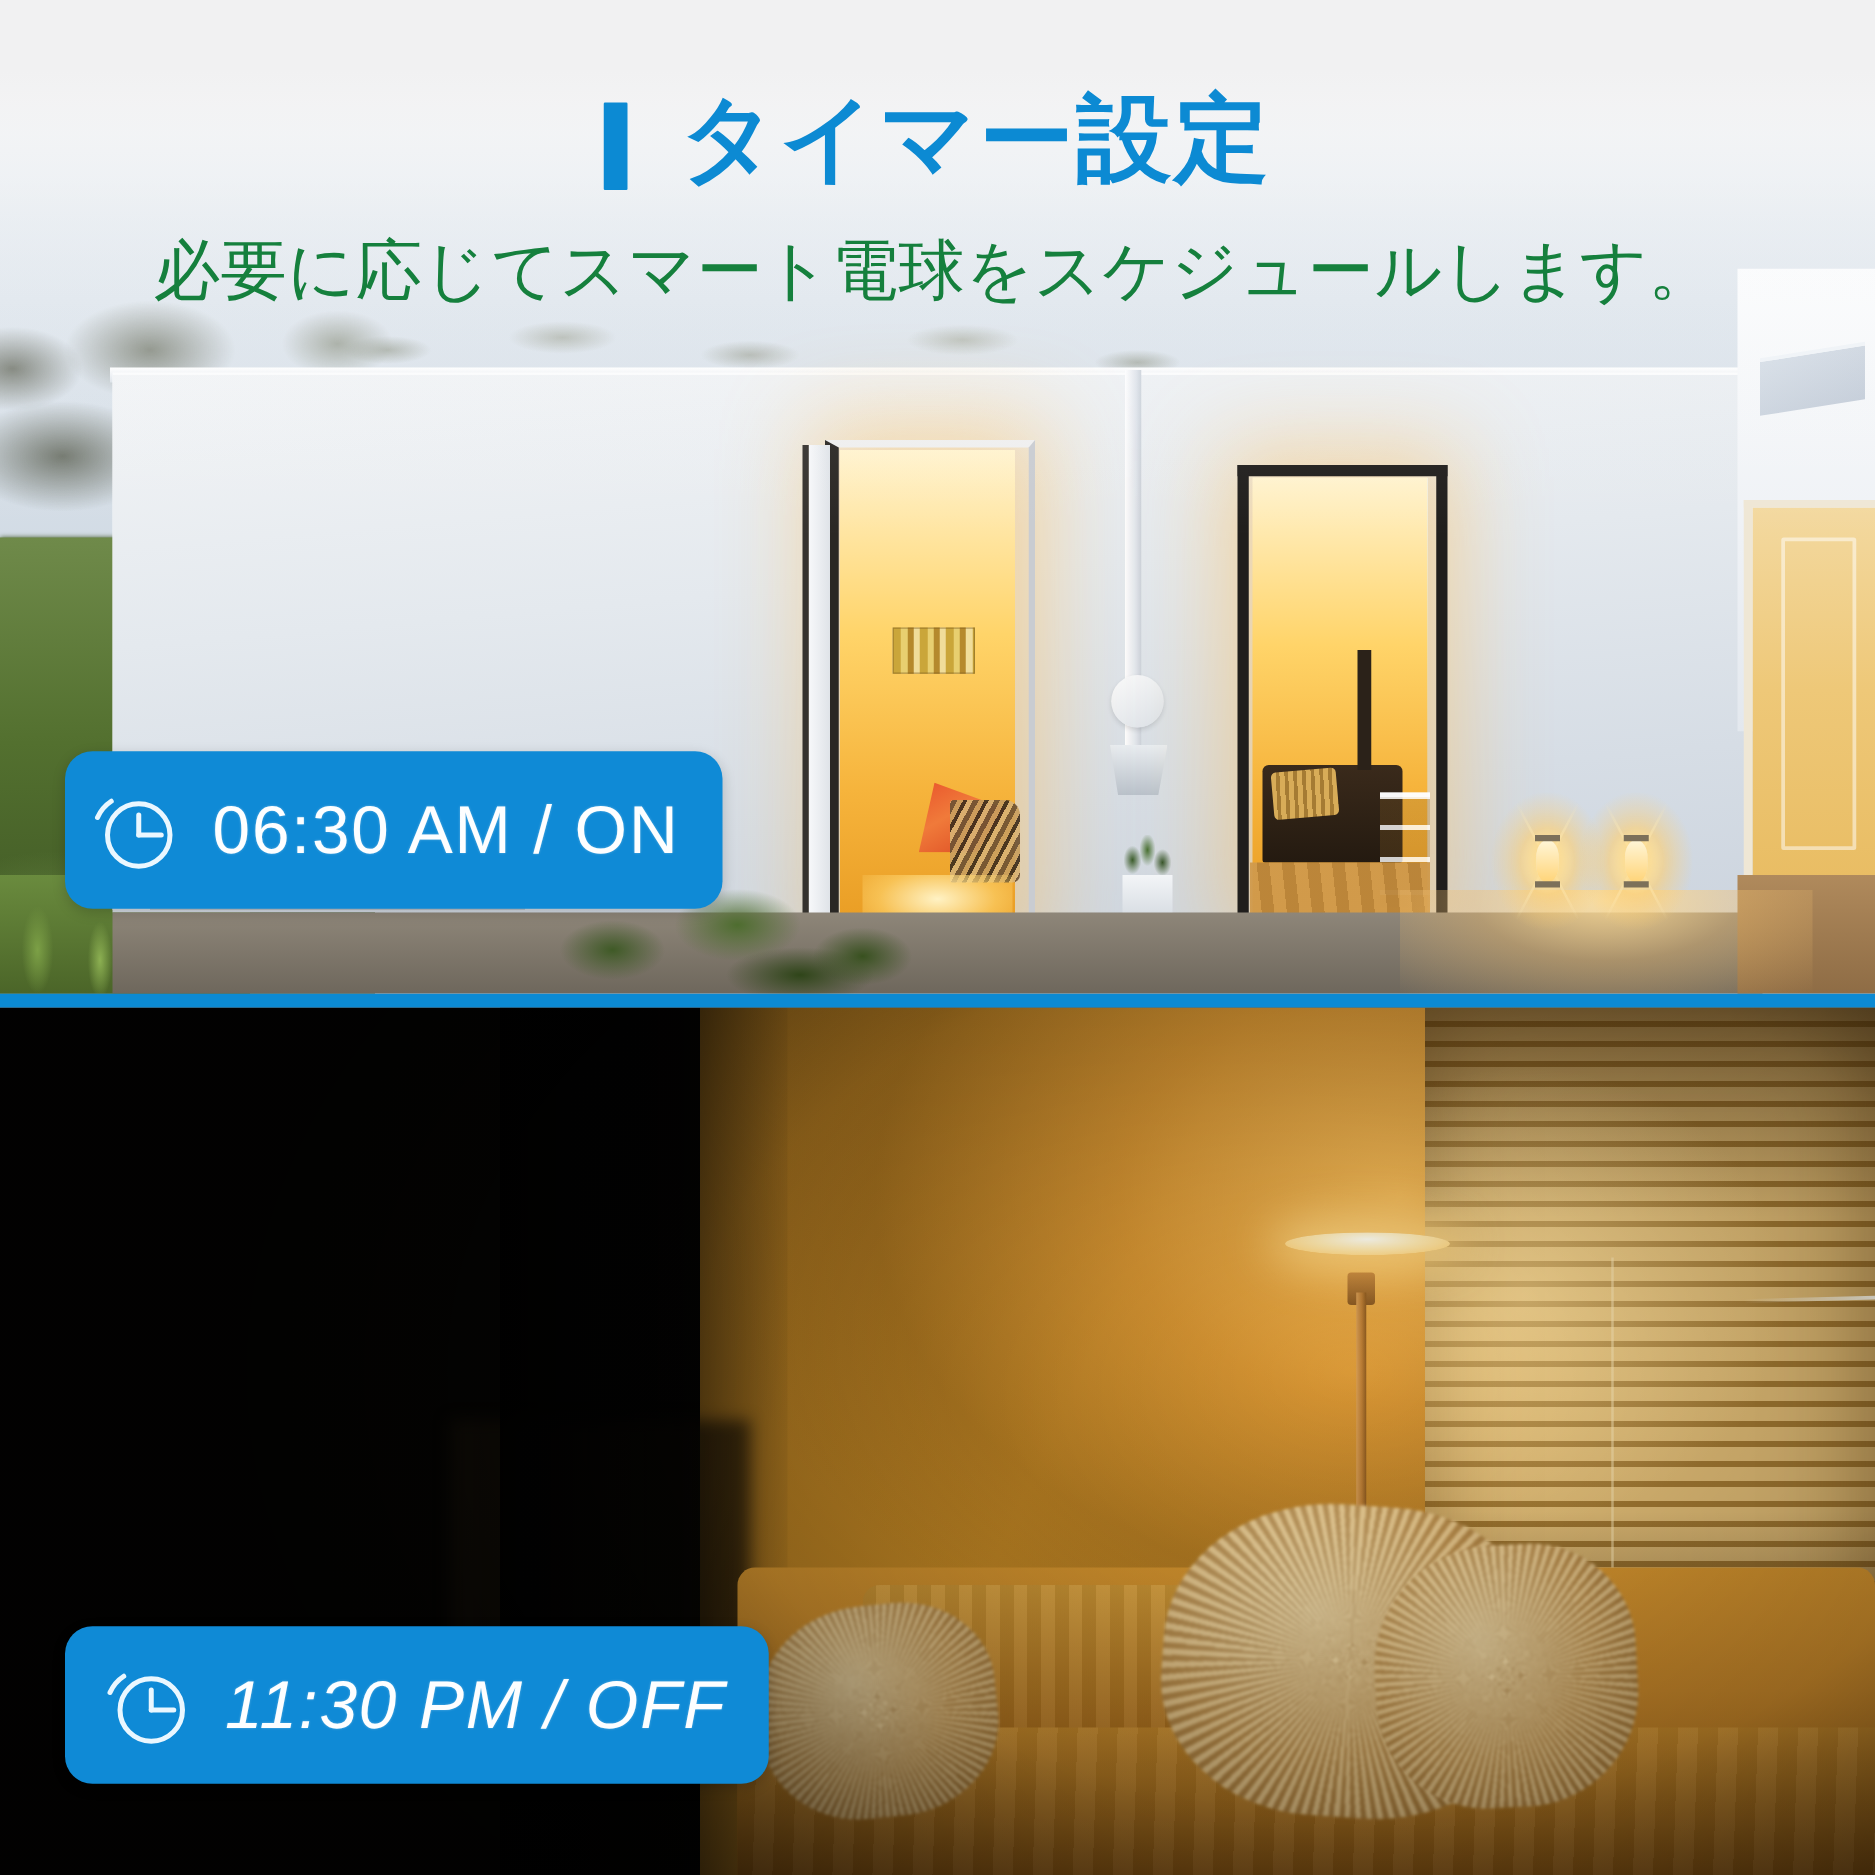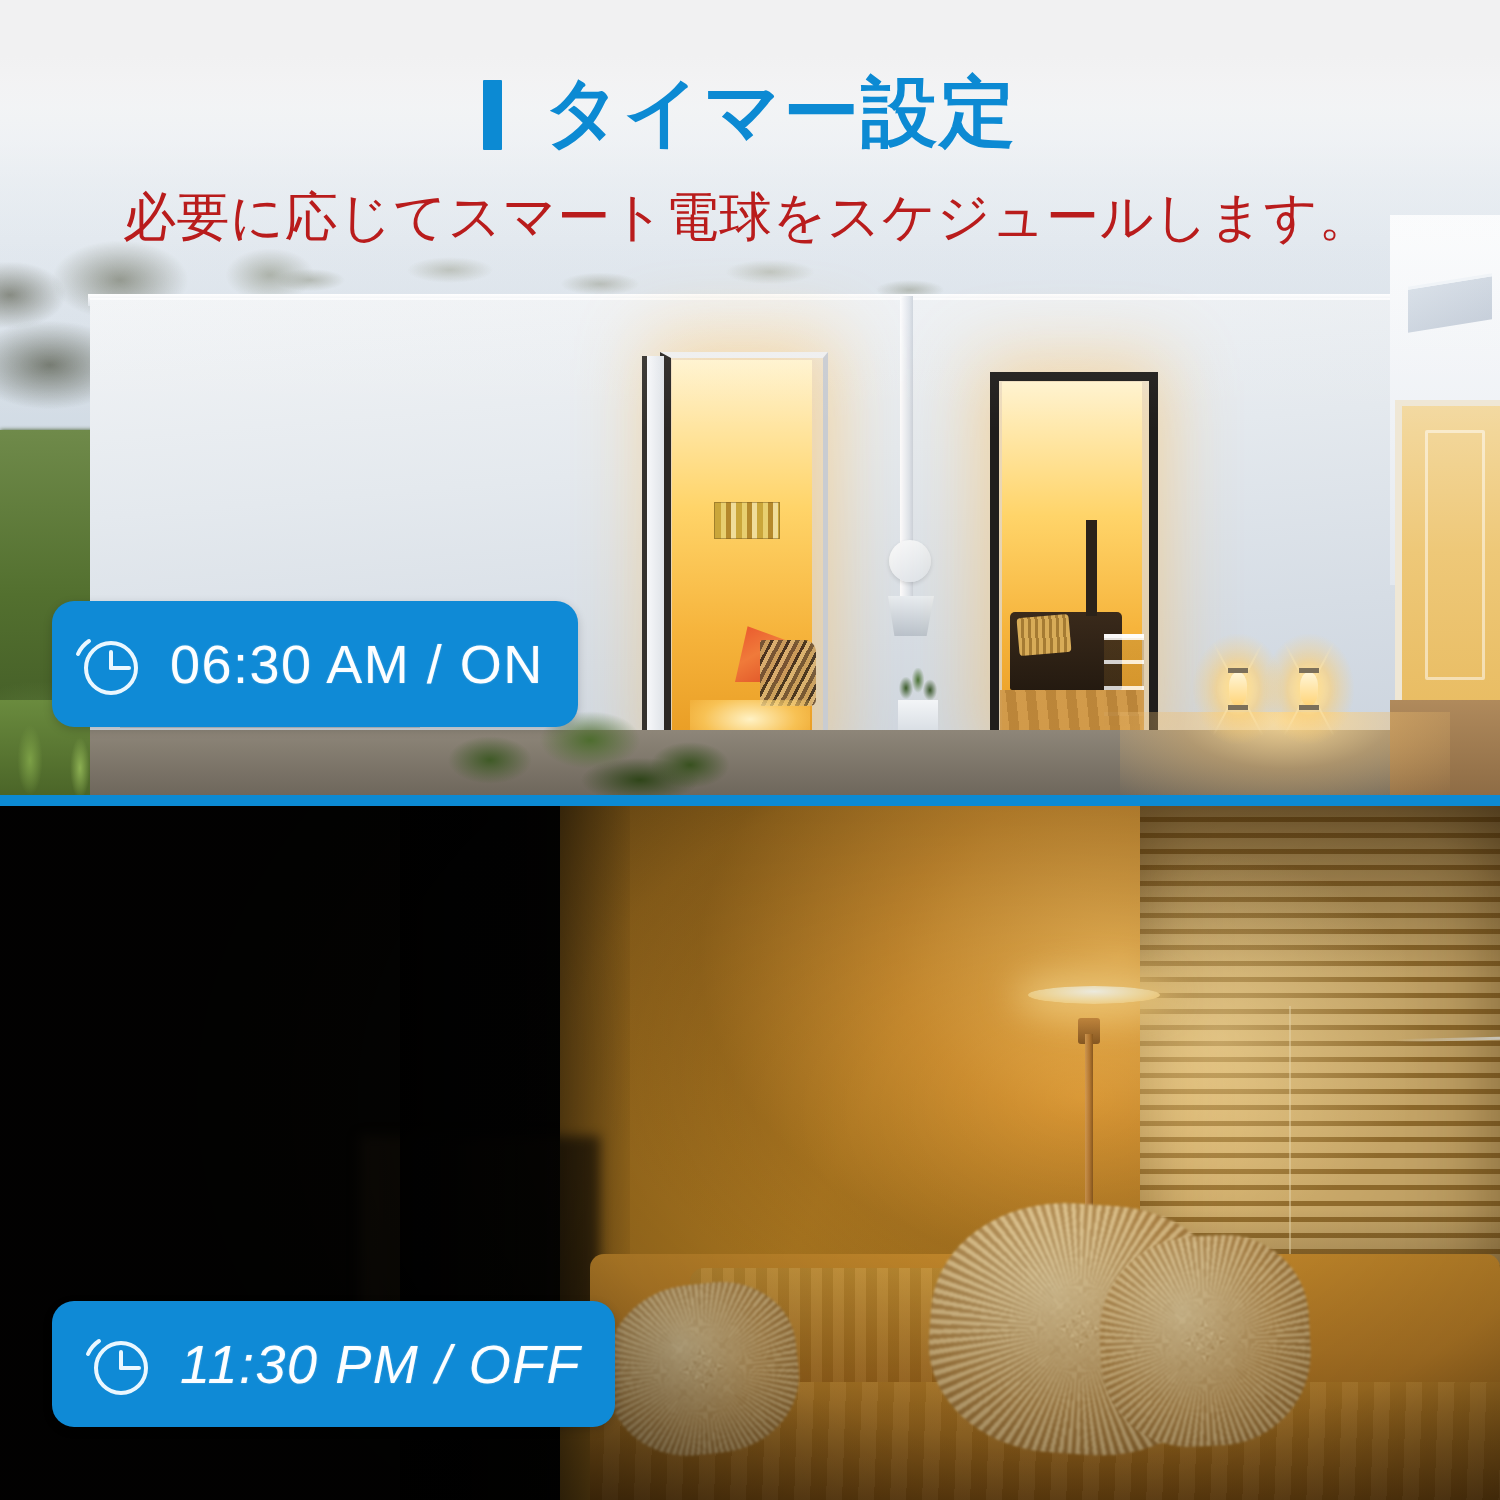"タイマー設定" .title-row { align-items: center -> flex-end }
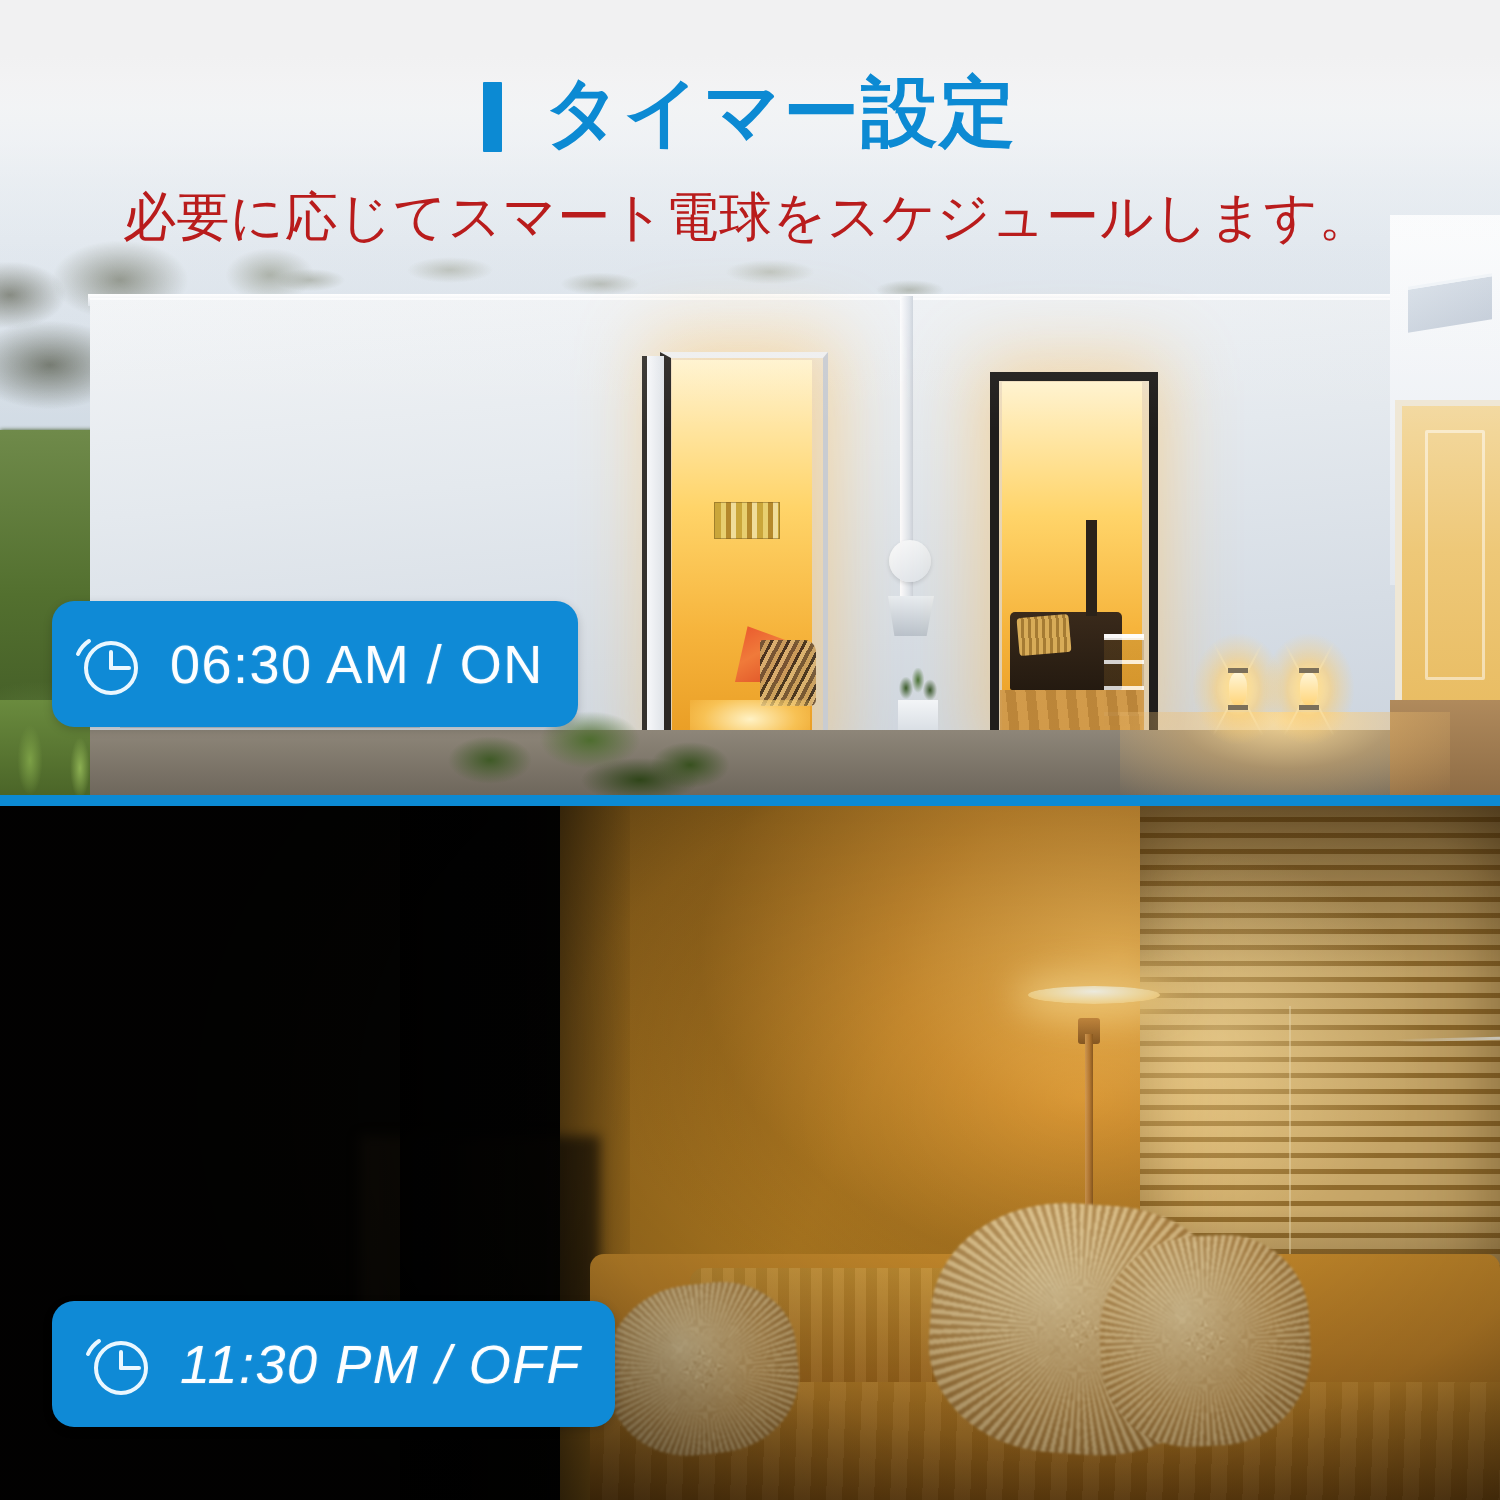"必要に応じてスマート電球をスケジュールします。" .subtitle { color: #b91c1c -> #15803d }
